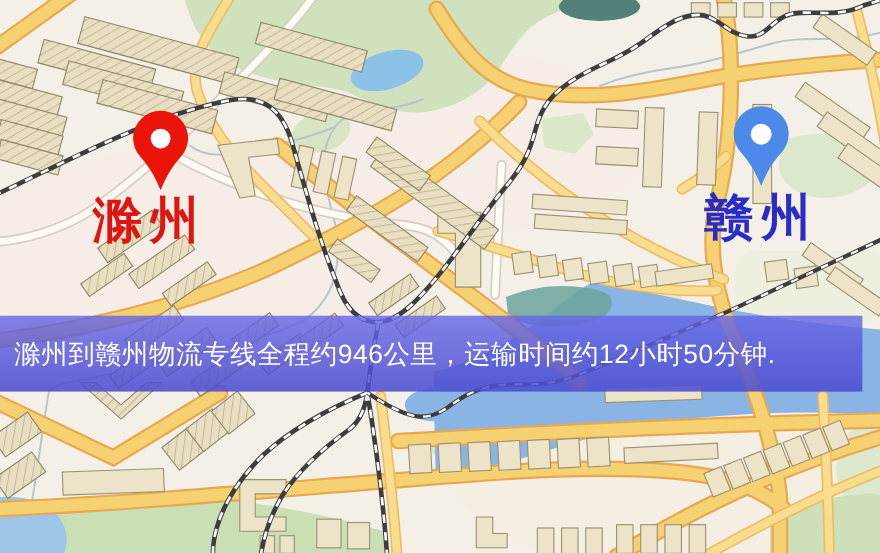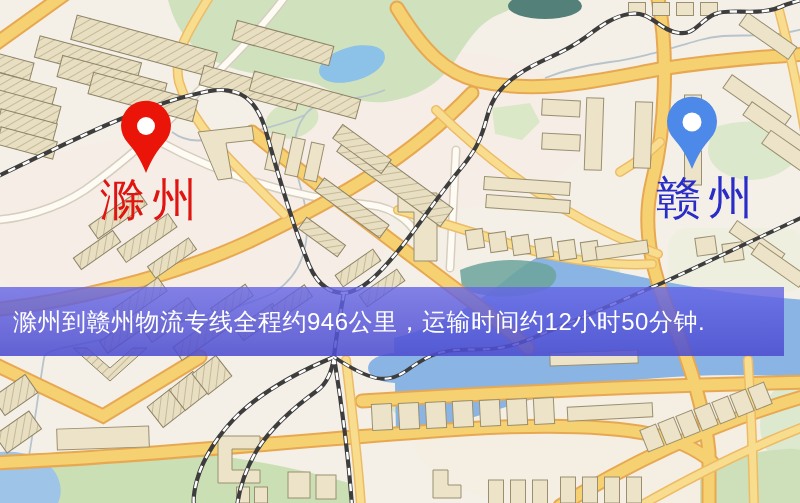"滁州" .city-label { font-weight: 400 -> 700; margin-left: 16px -> none }
